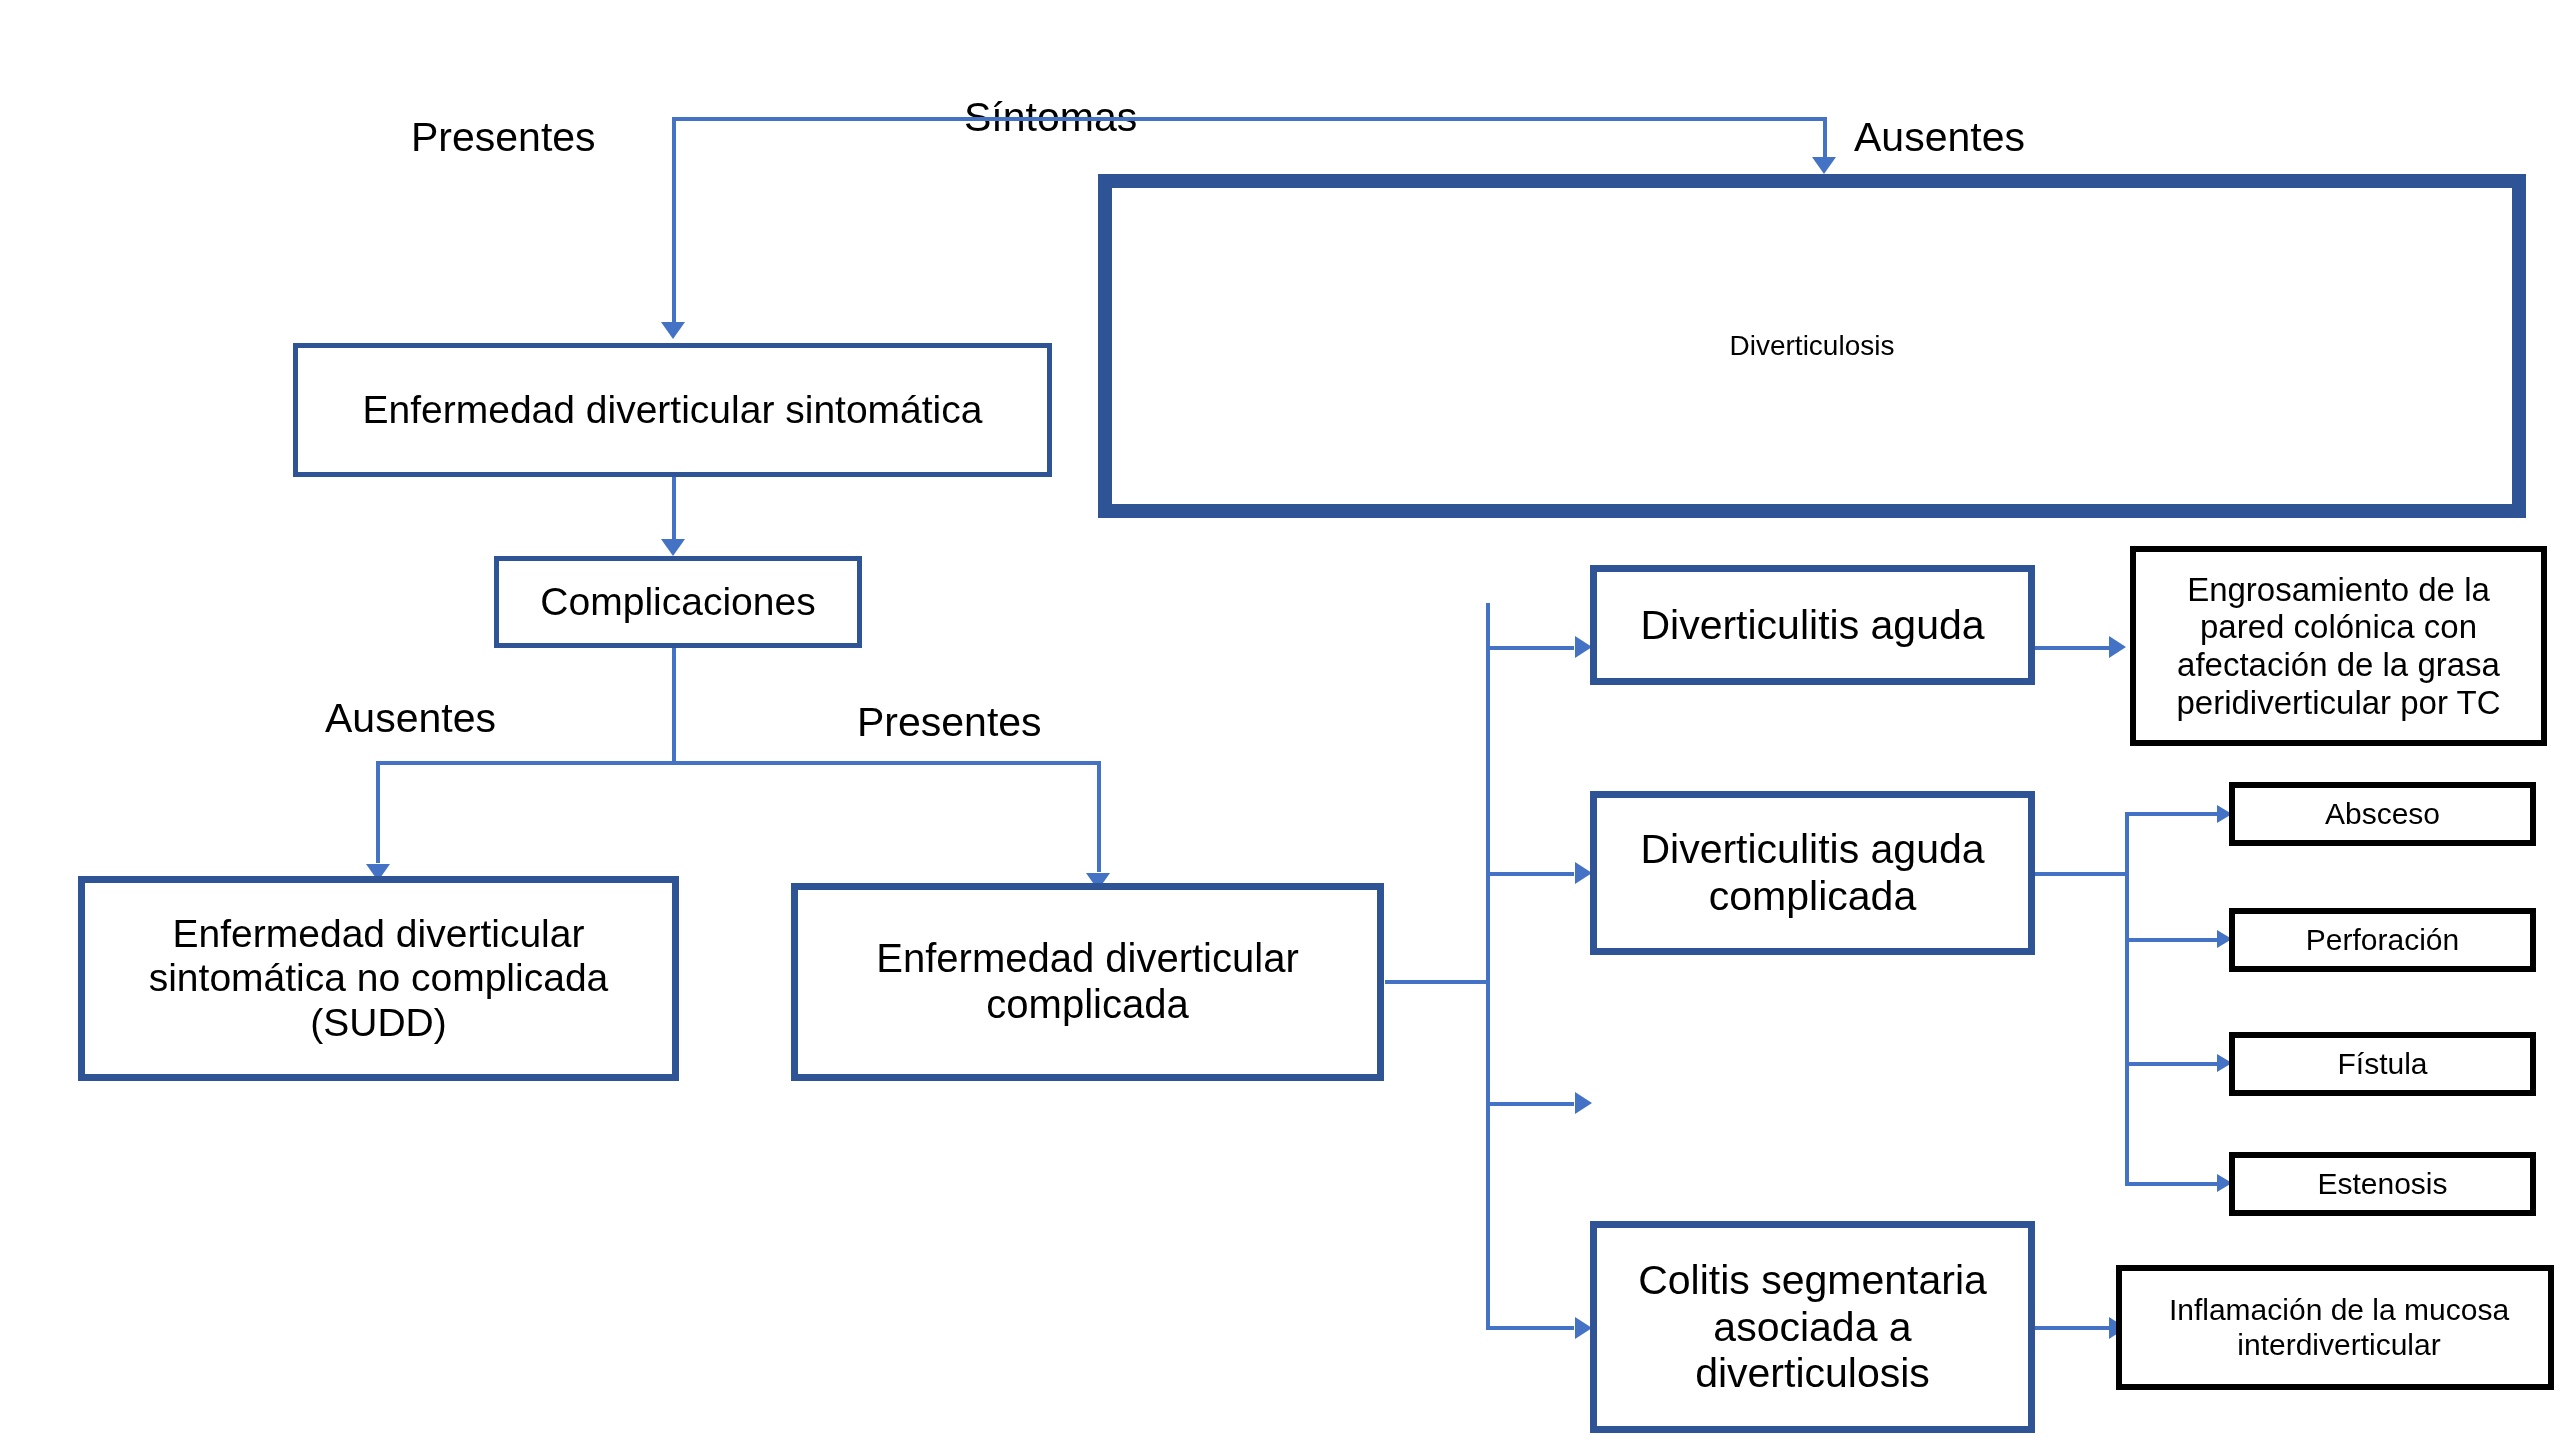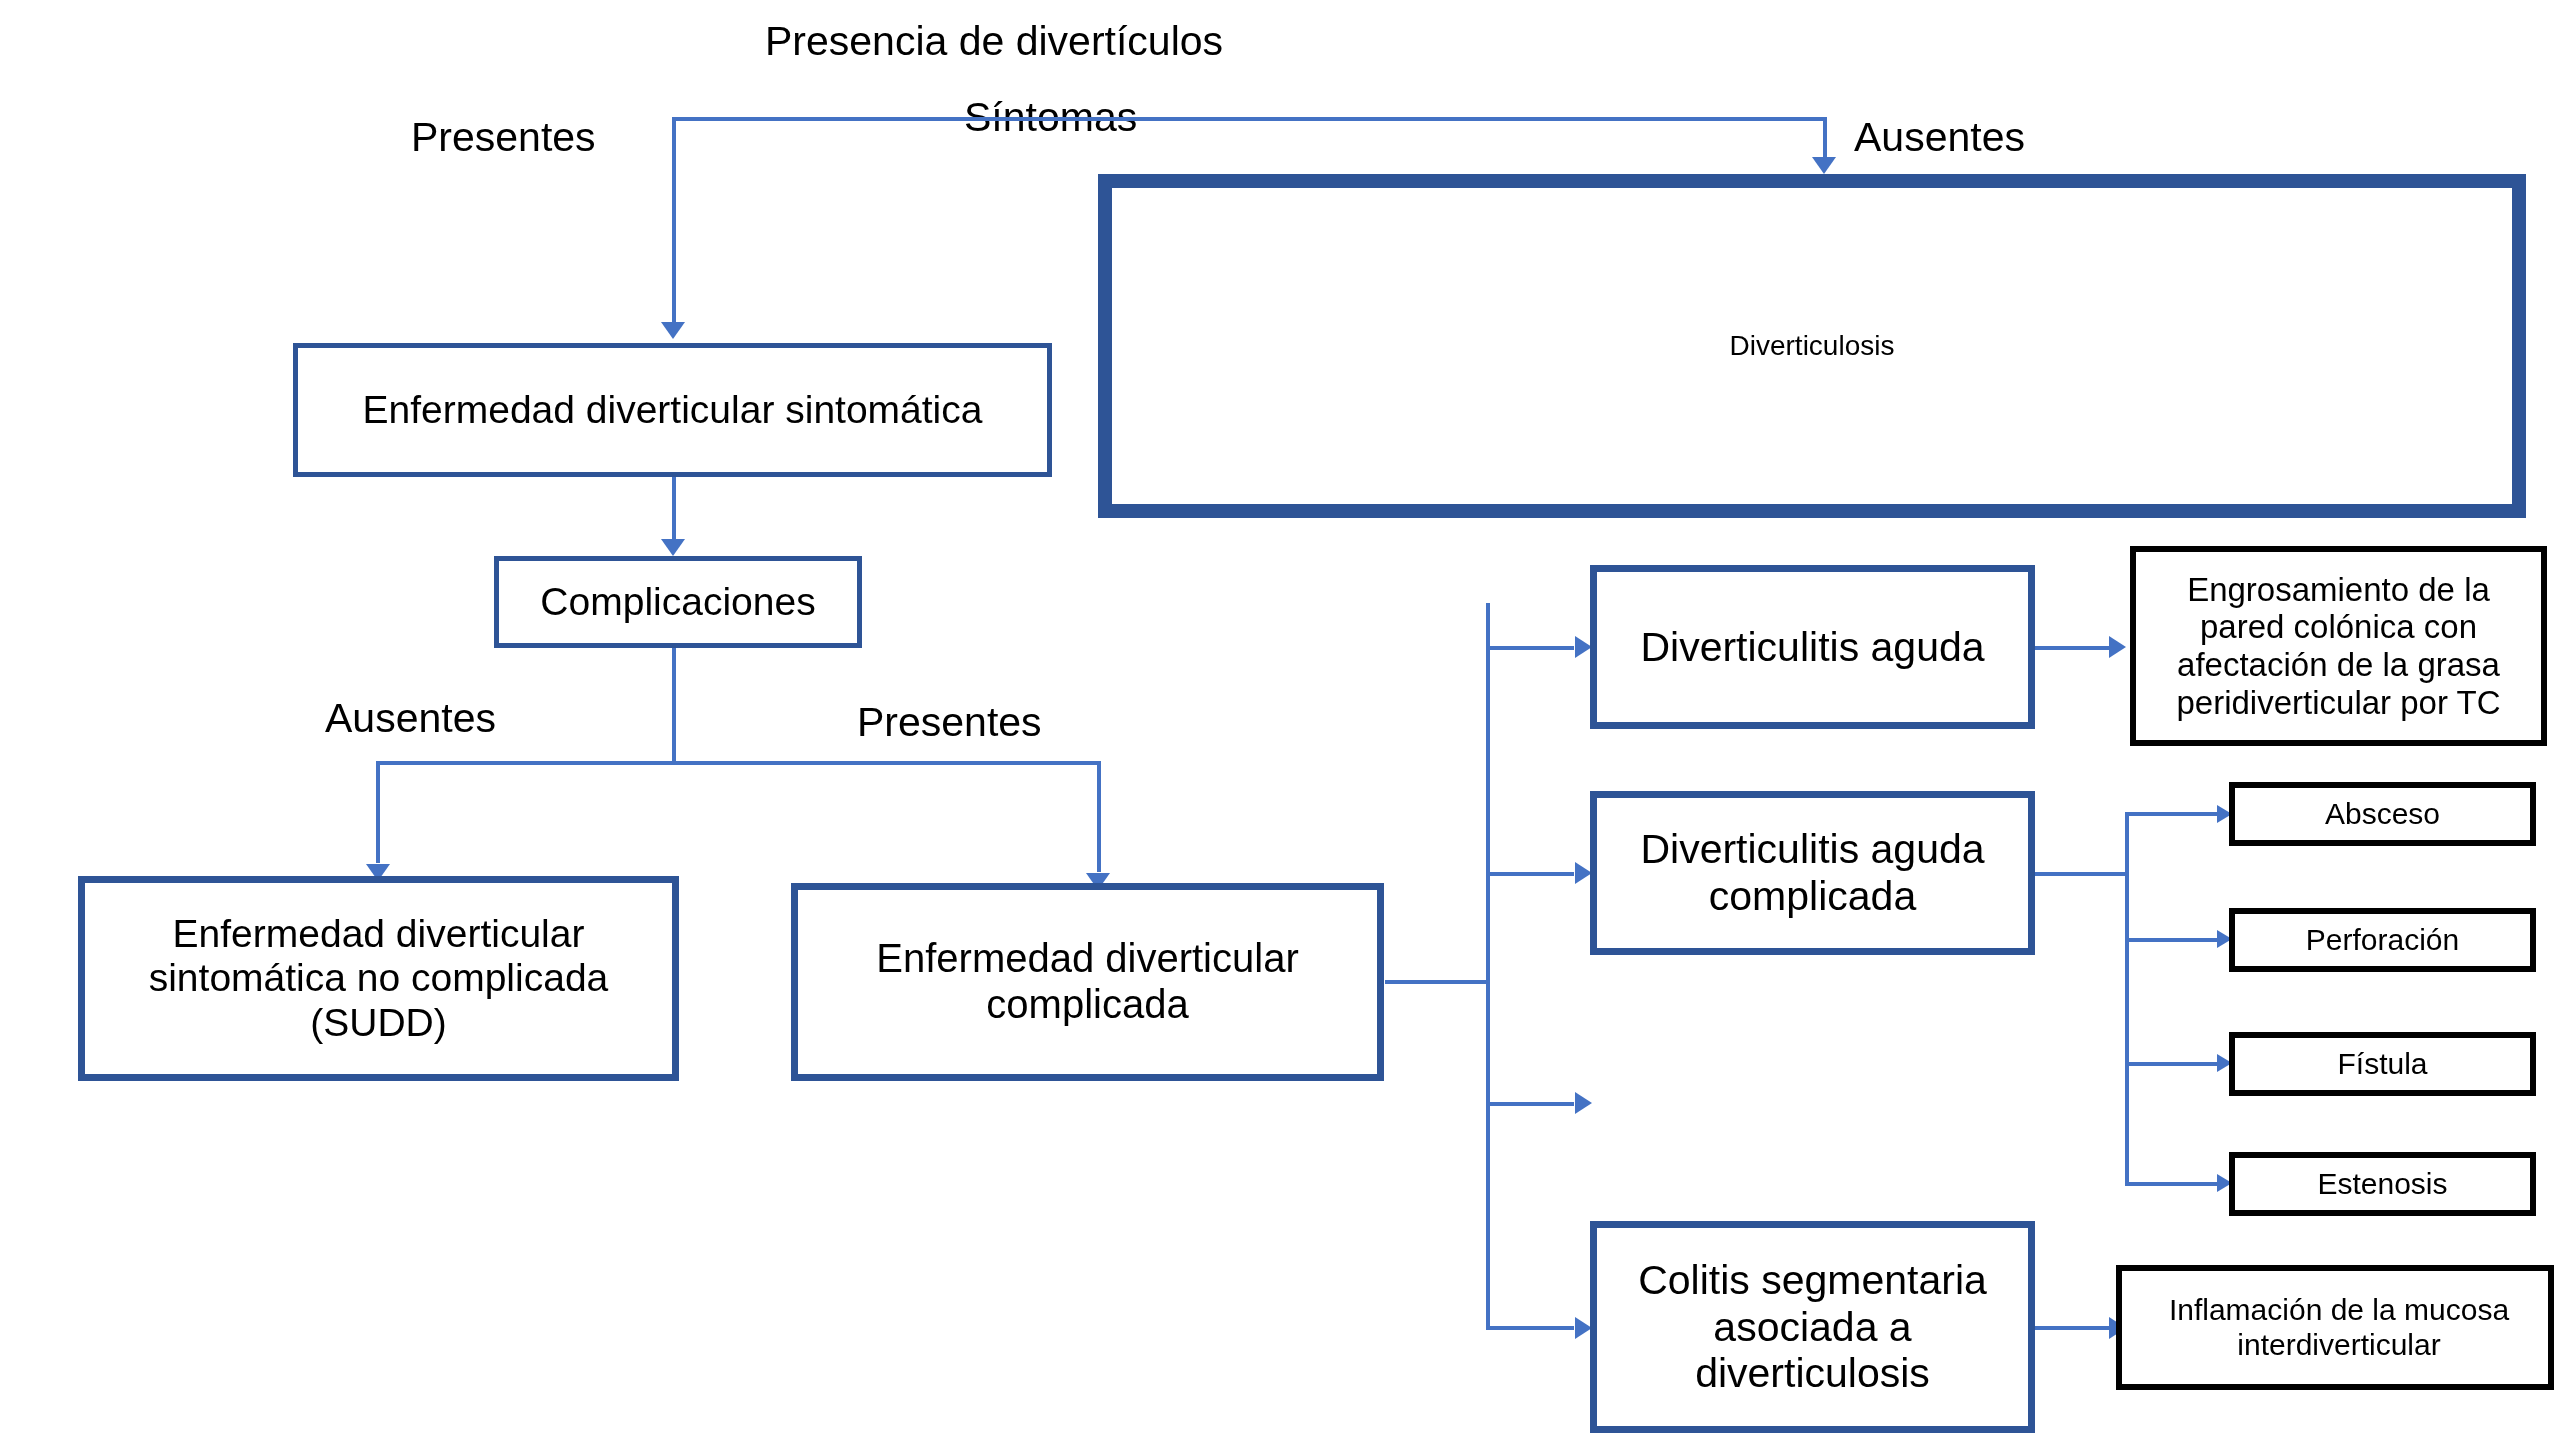"Presencia de divertículos" div.label { html: <div>Presencia de divertículos</div> -> none }
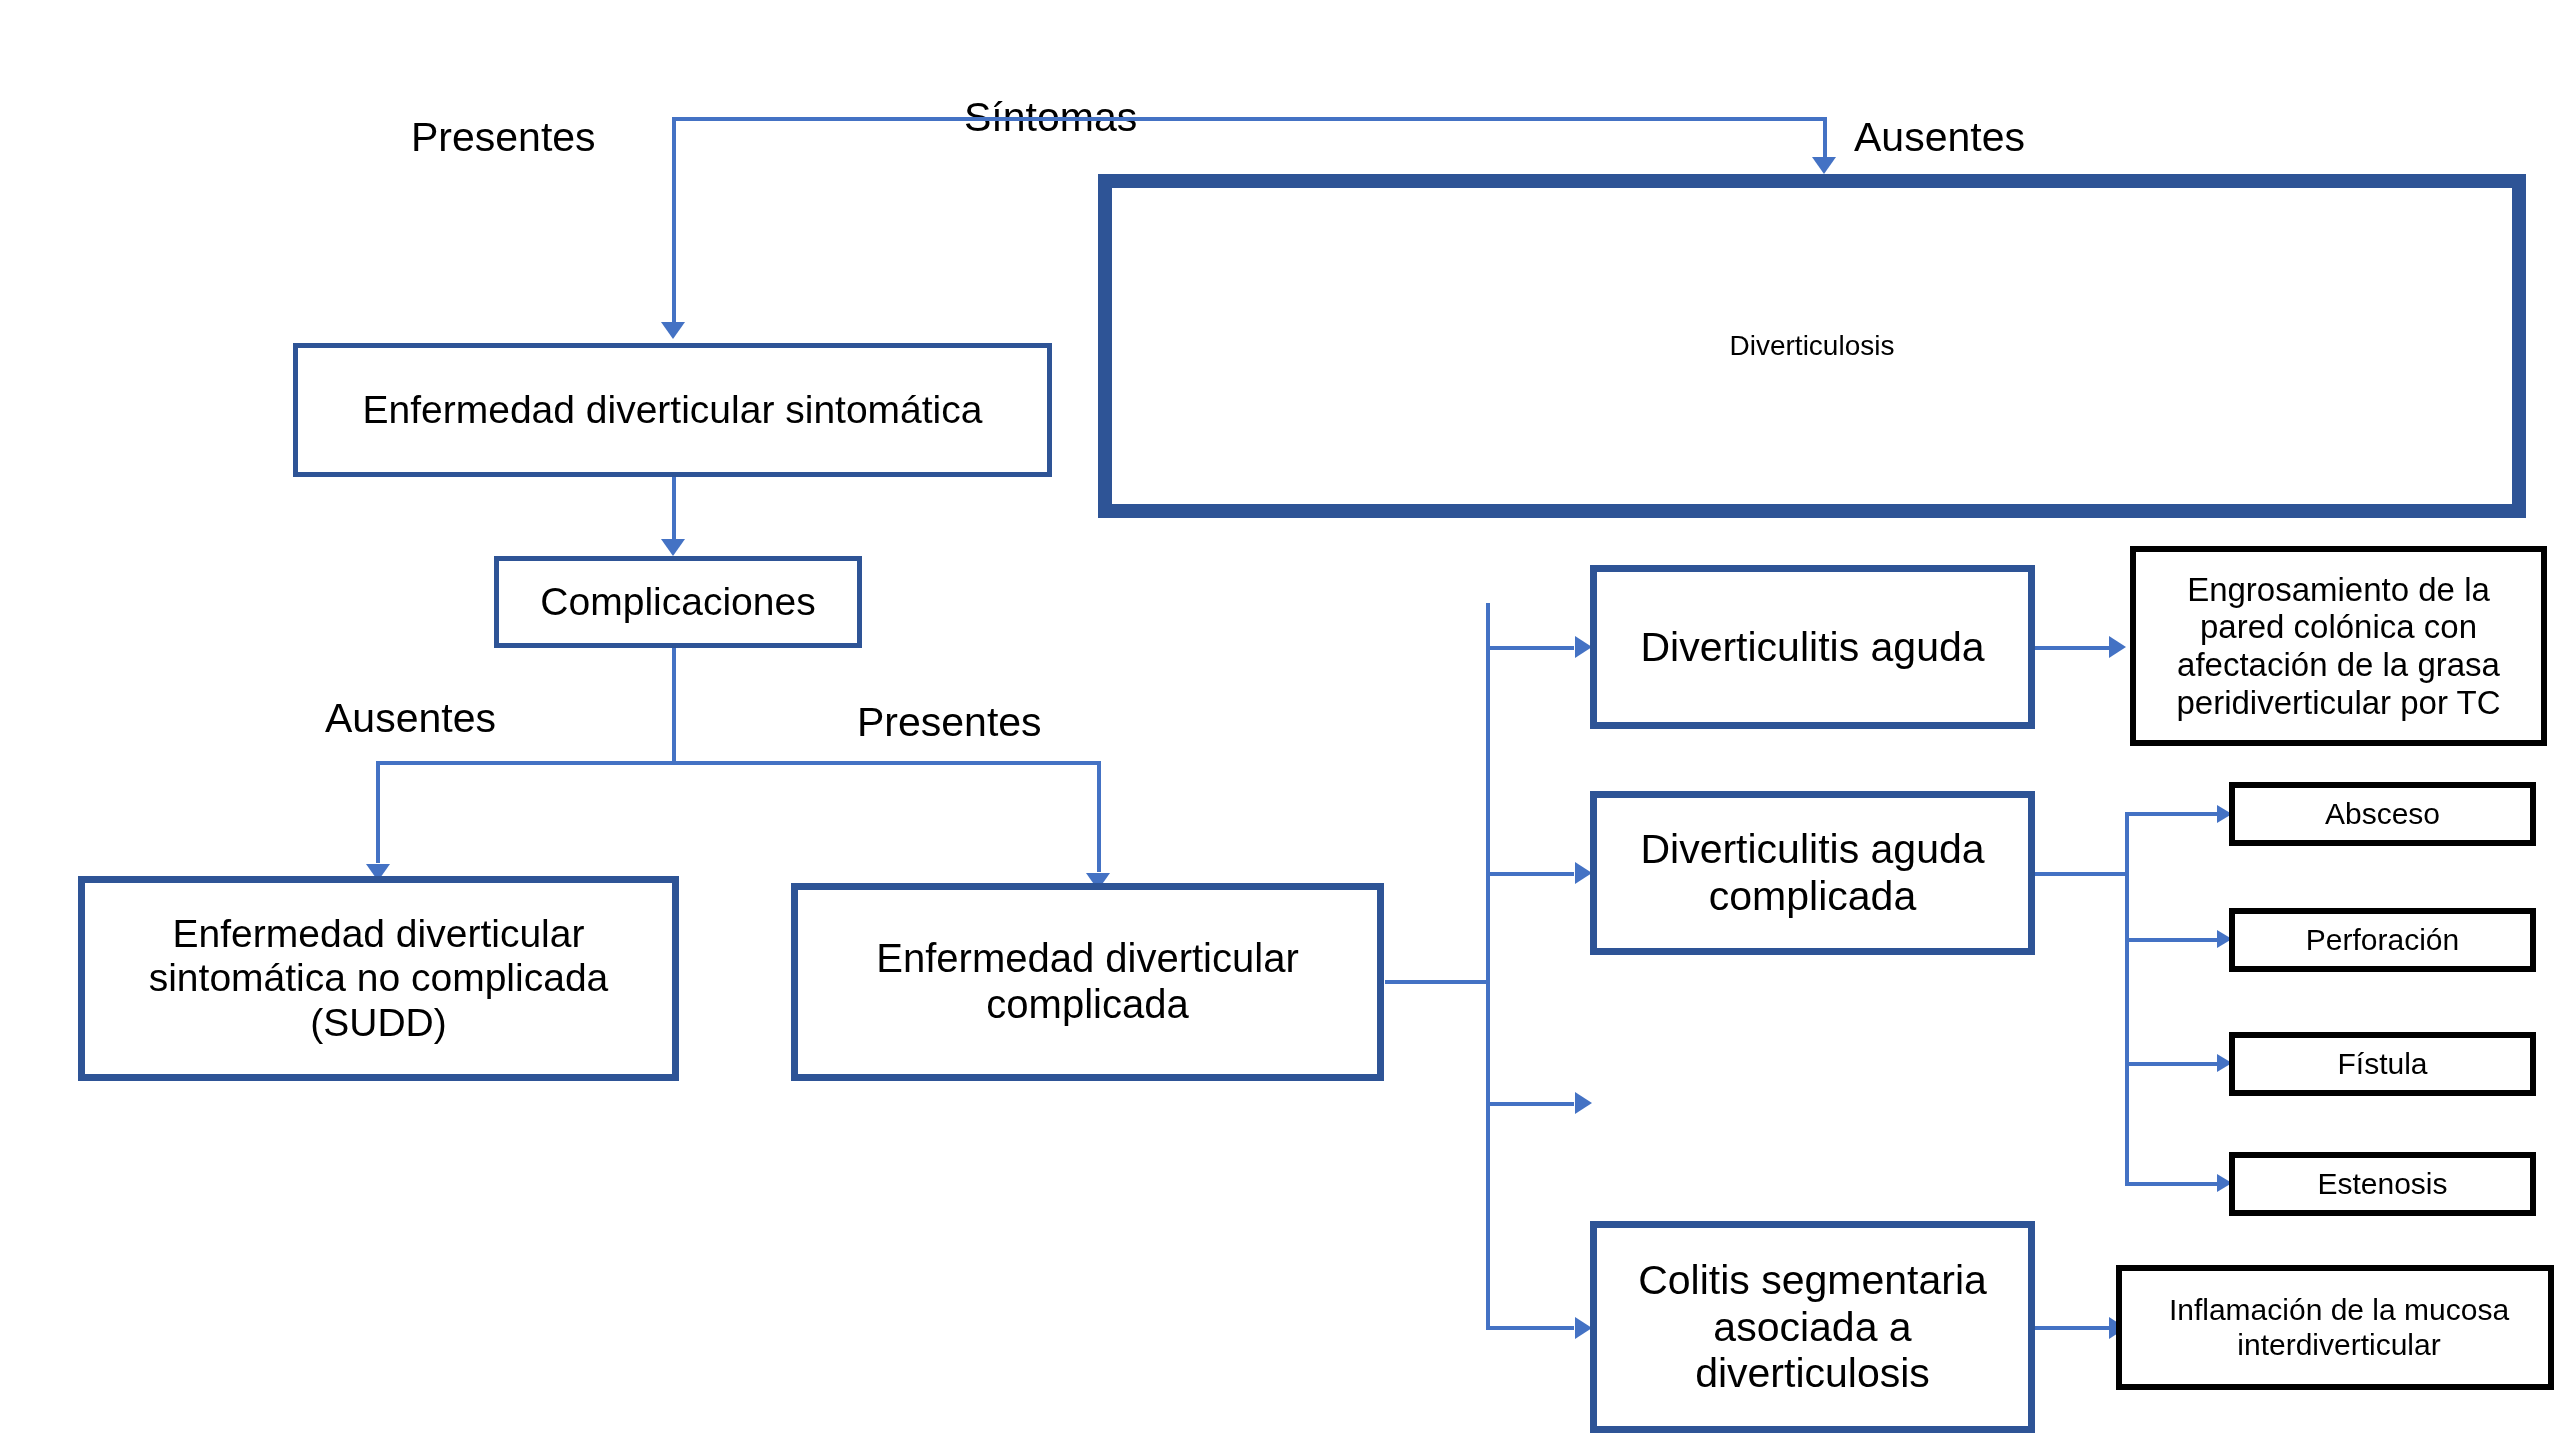"Diverticulitis aguda" div.node { height: 164px -> 120px }
